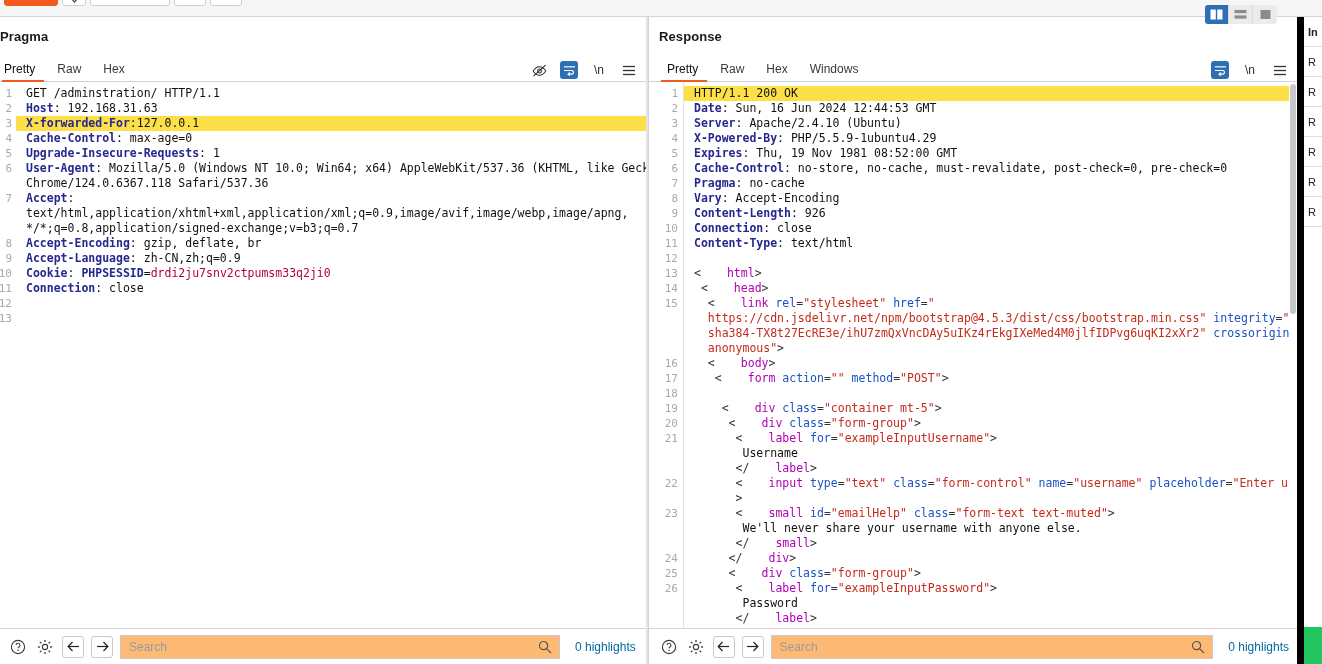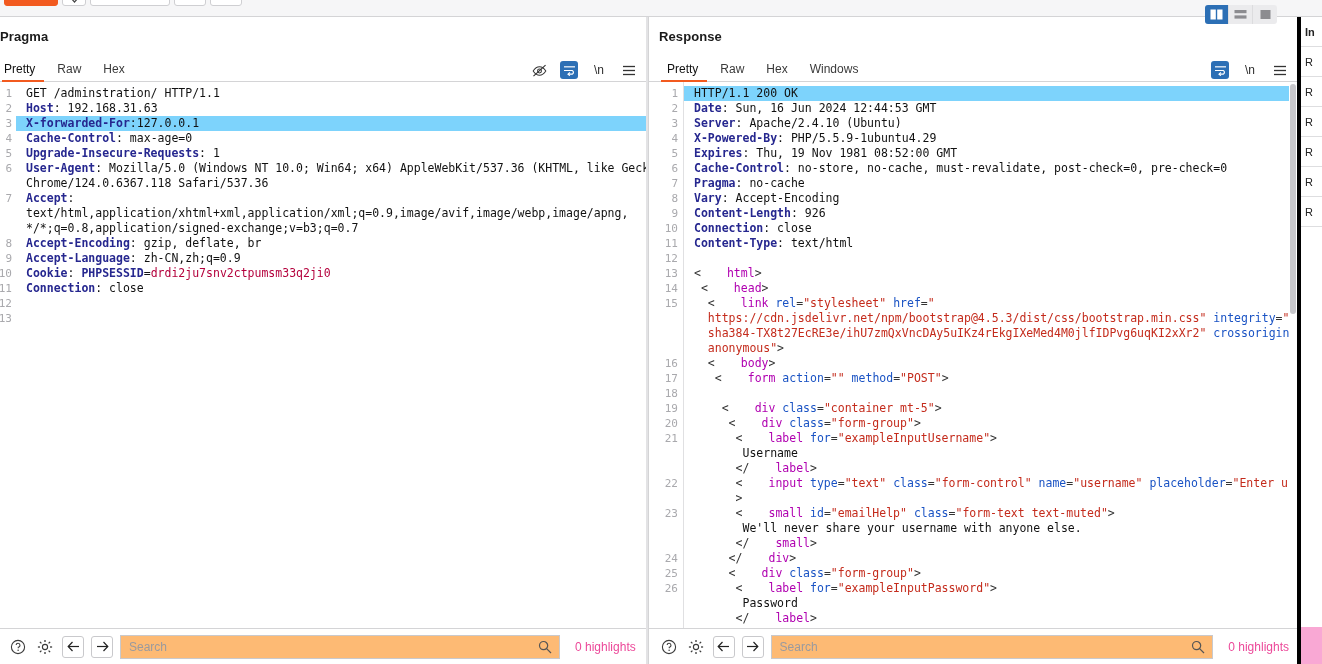"In" .rail { background: #f9a8d4 -> #22c55e; border-left: 4px solid #000000 -> 7px solid #000000 }
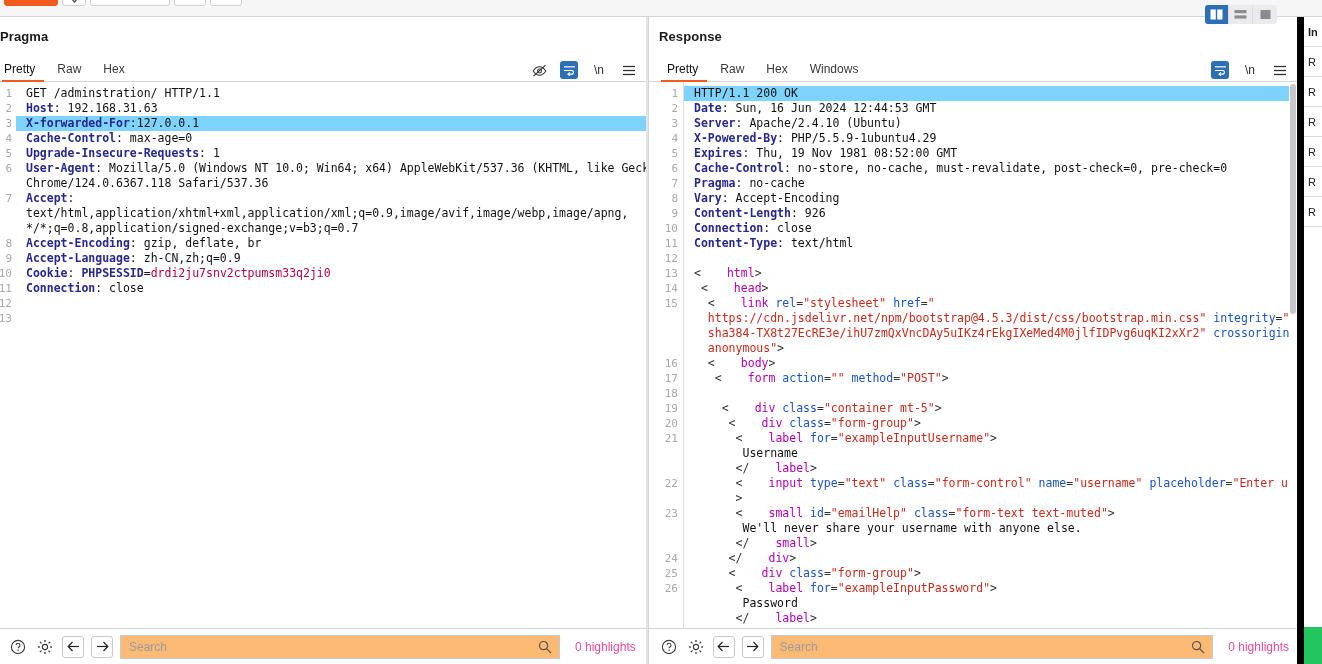"HTTP/1.1 200 OK" .ln.hl { background: #7dd3fc -> #fde047 }
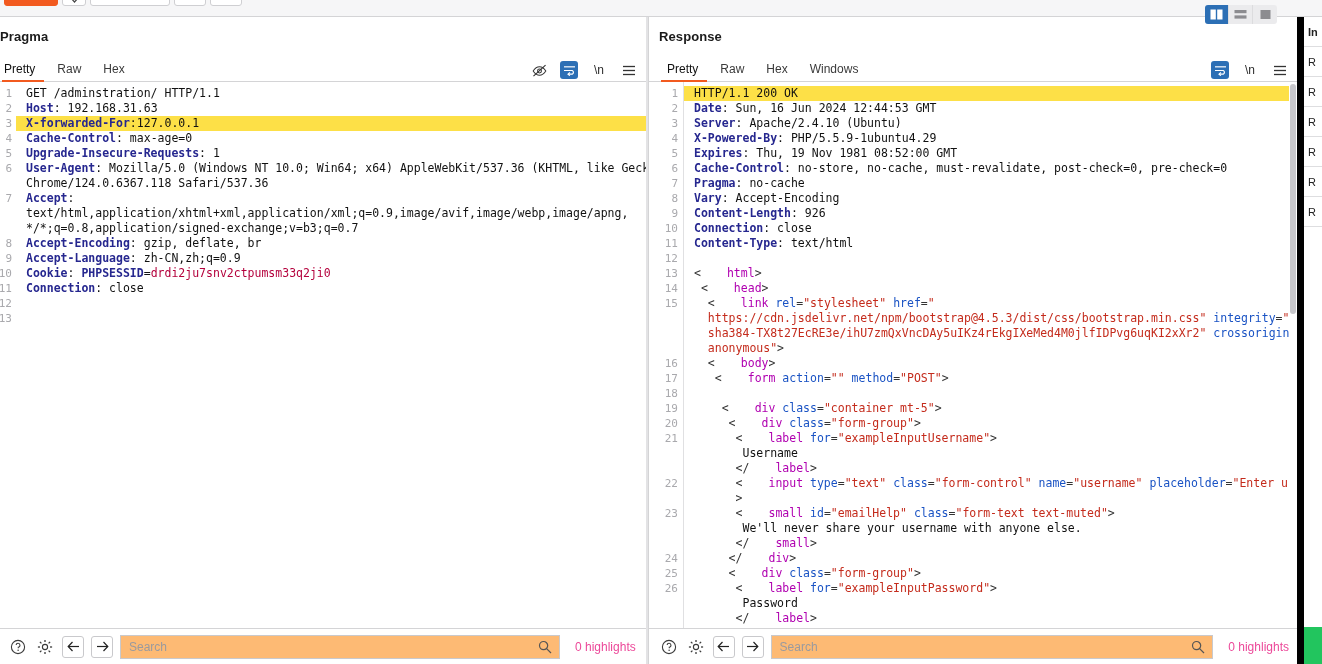"0 highlights" .highlights { color: #ec4899 -> #0369a1 }
